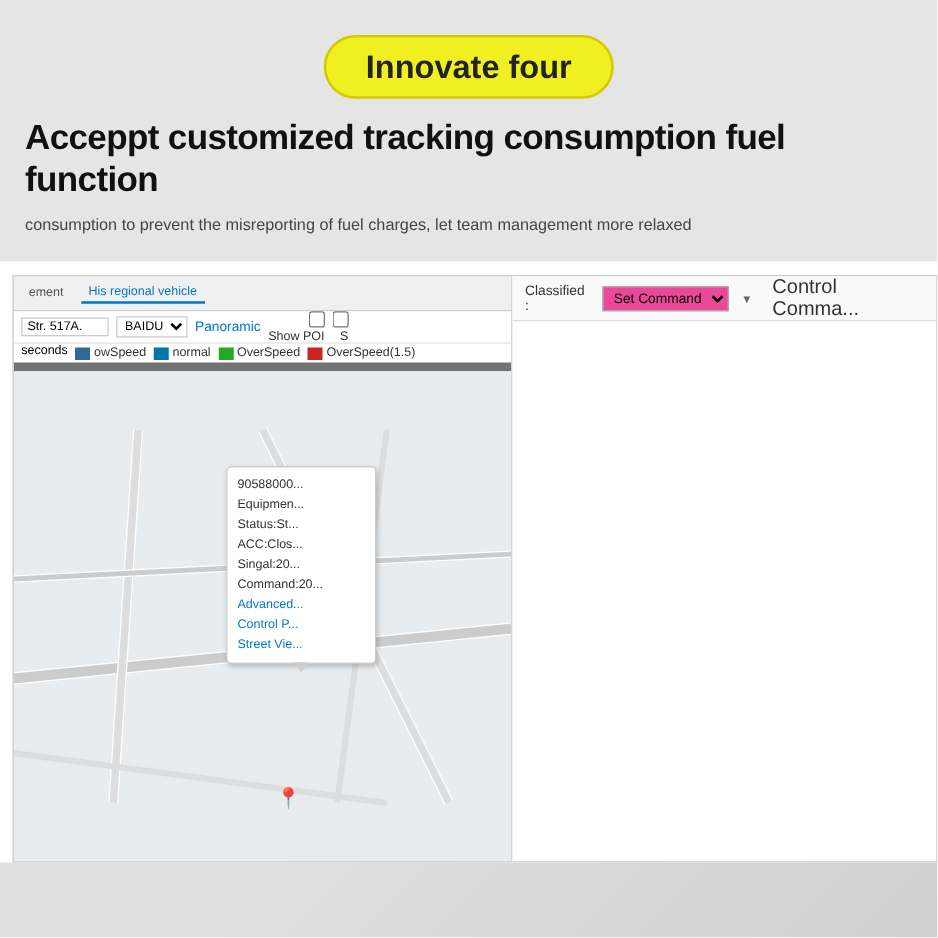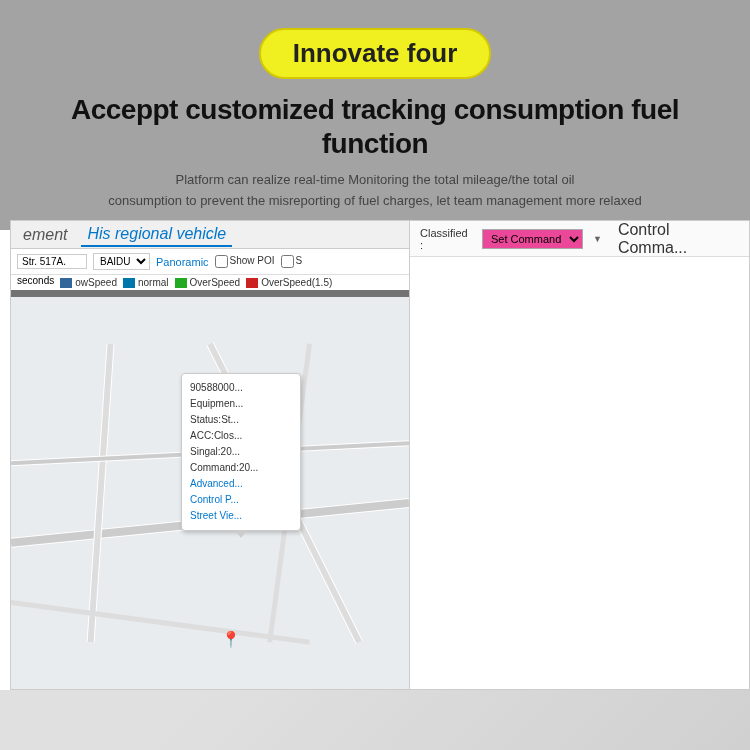"Innovate four" .top-section { background: #a3a3a3 -> #e5e5e5; text-align: center -> none }
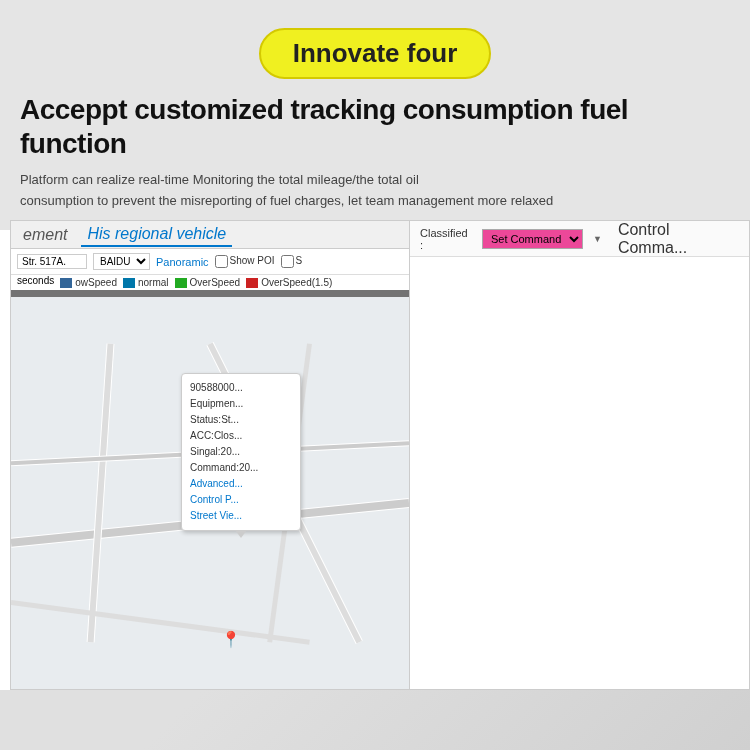"Platform can realize real-time" div.sub-text { html: <div>Platform can realize real-time Monitoring the total mileage/the total oil</div> -> none }
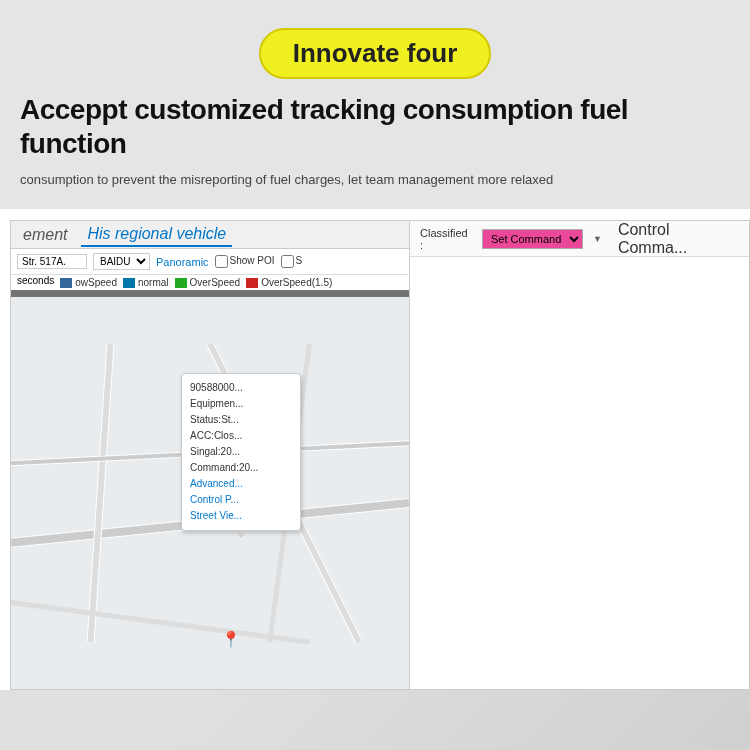"ement" .toolbar-tab { font-size: 16px -> 10px; font-style: italic -> none }
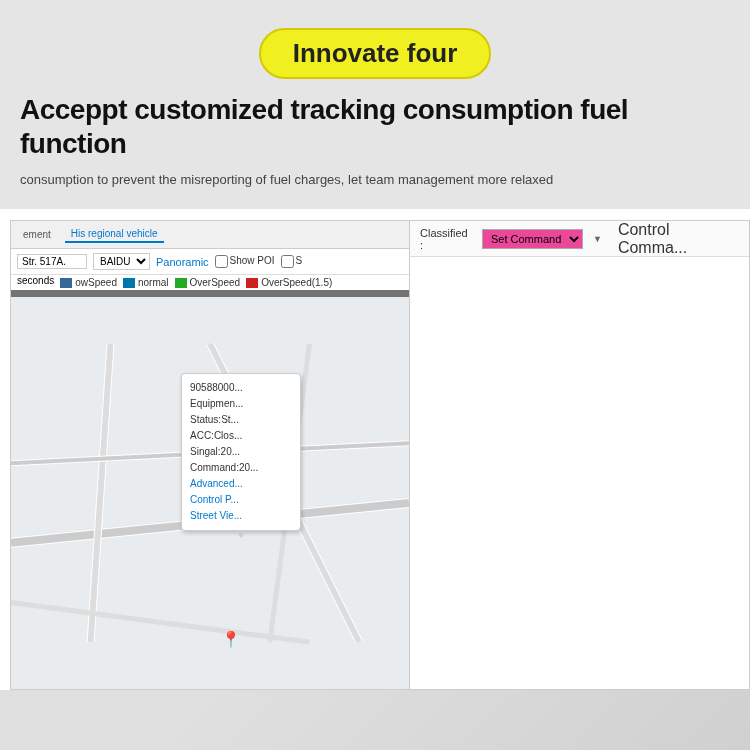"Show POI" .checkbox-label { align-items: flex-start -> flex-end; flex-direction: none -> column }
